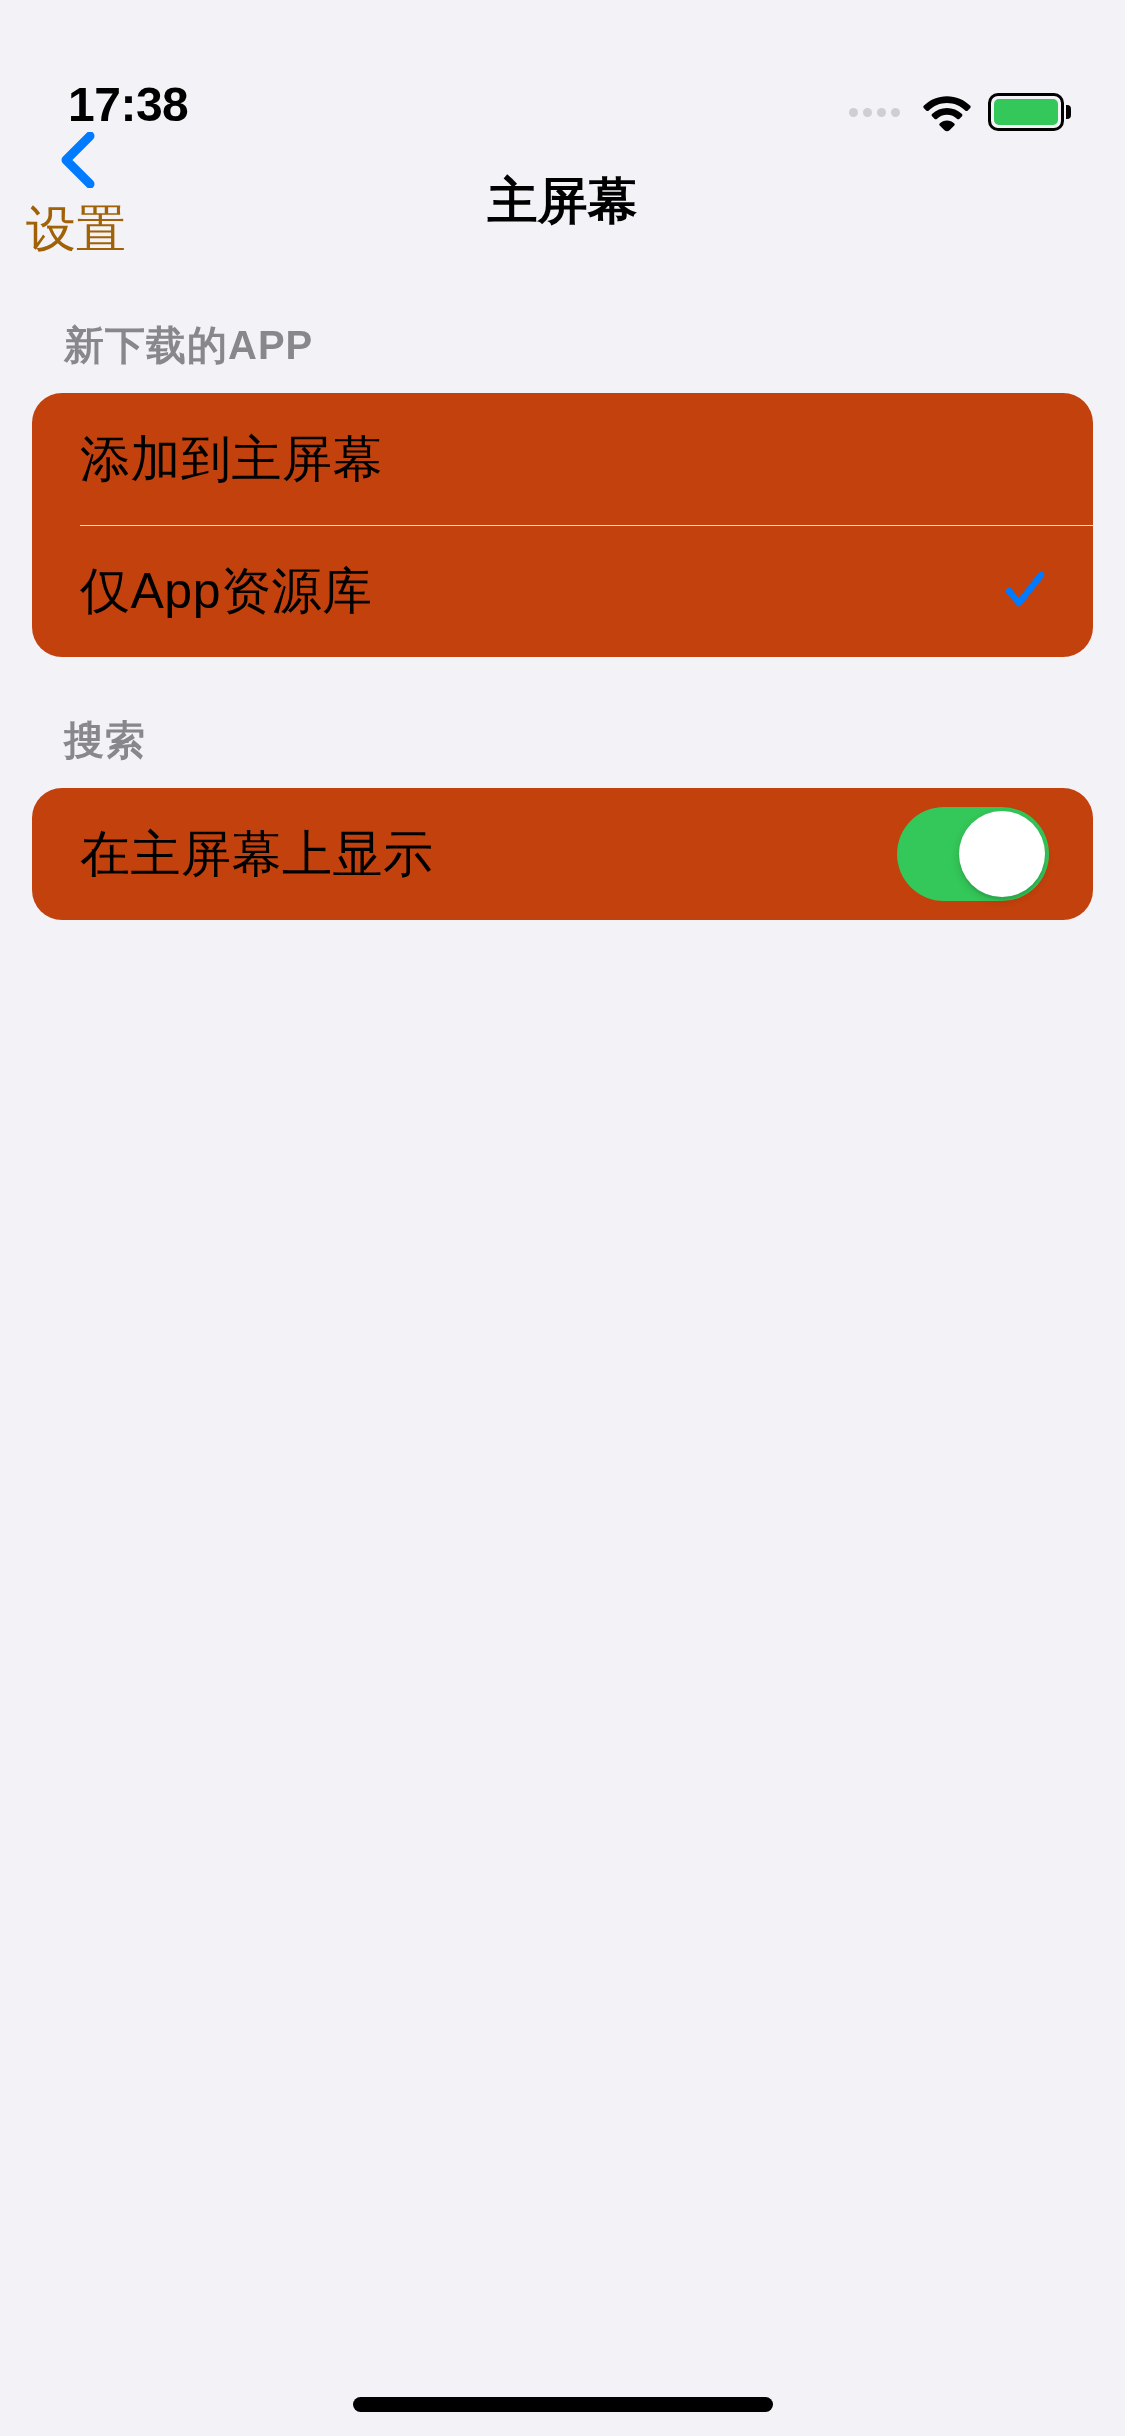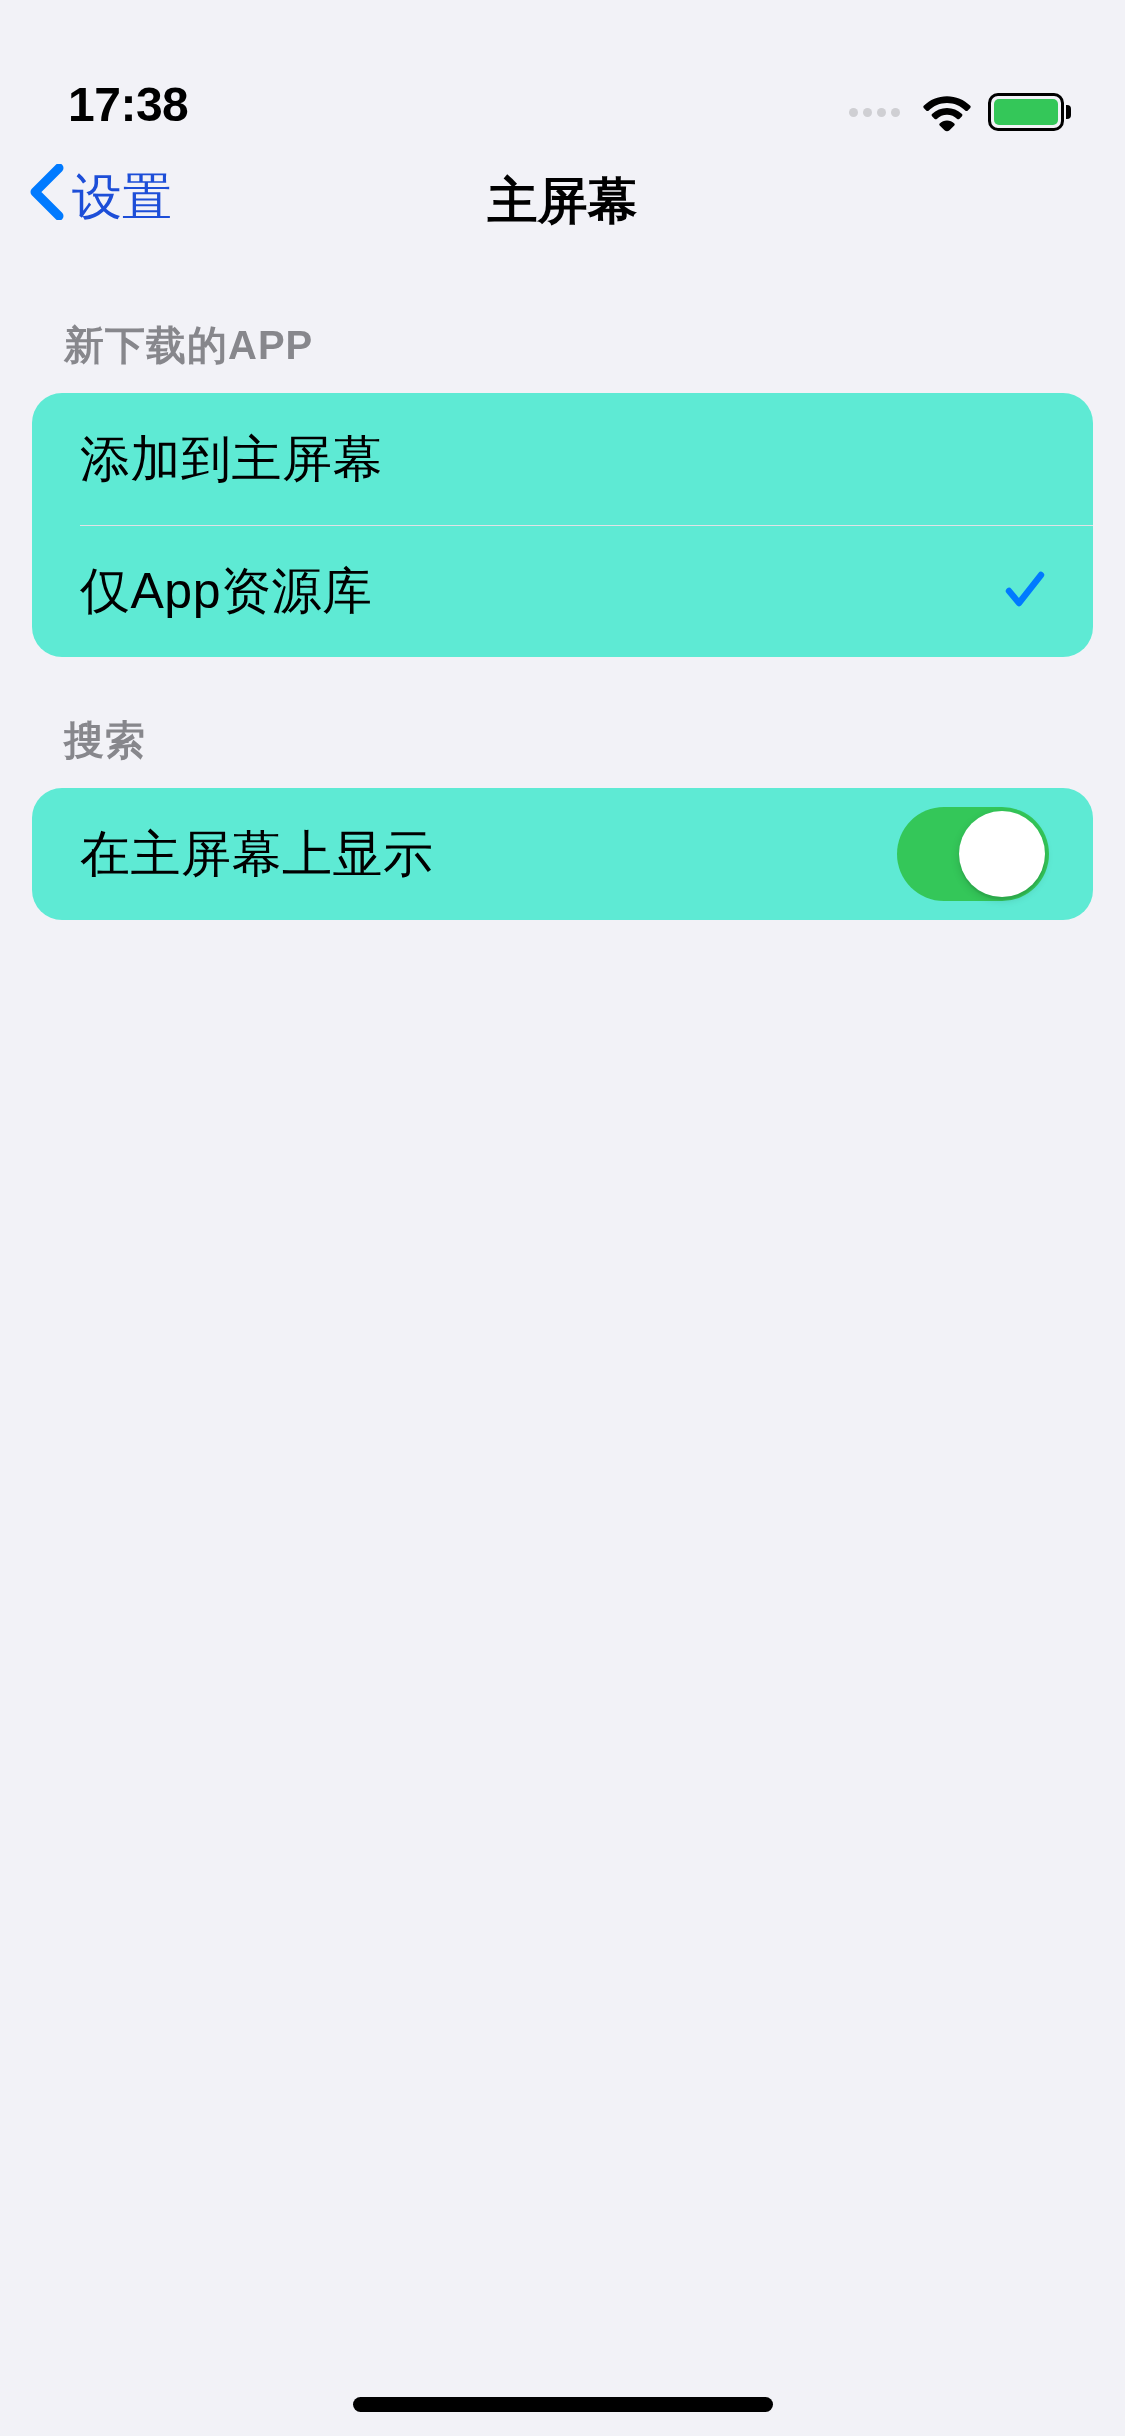"设置" .back-button { align-items: flex-start -> center; color: #1d4ed8 -> #a16207; flex-direction: none -> column }
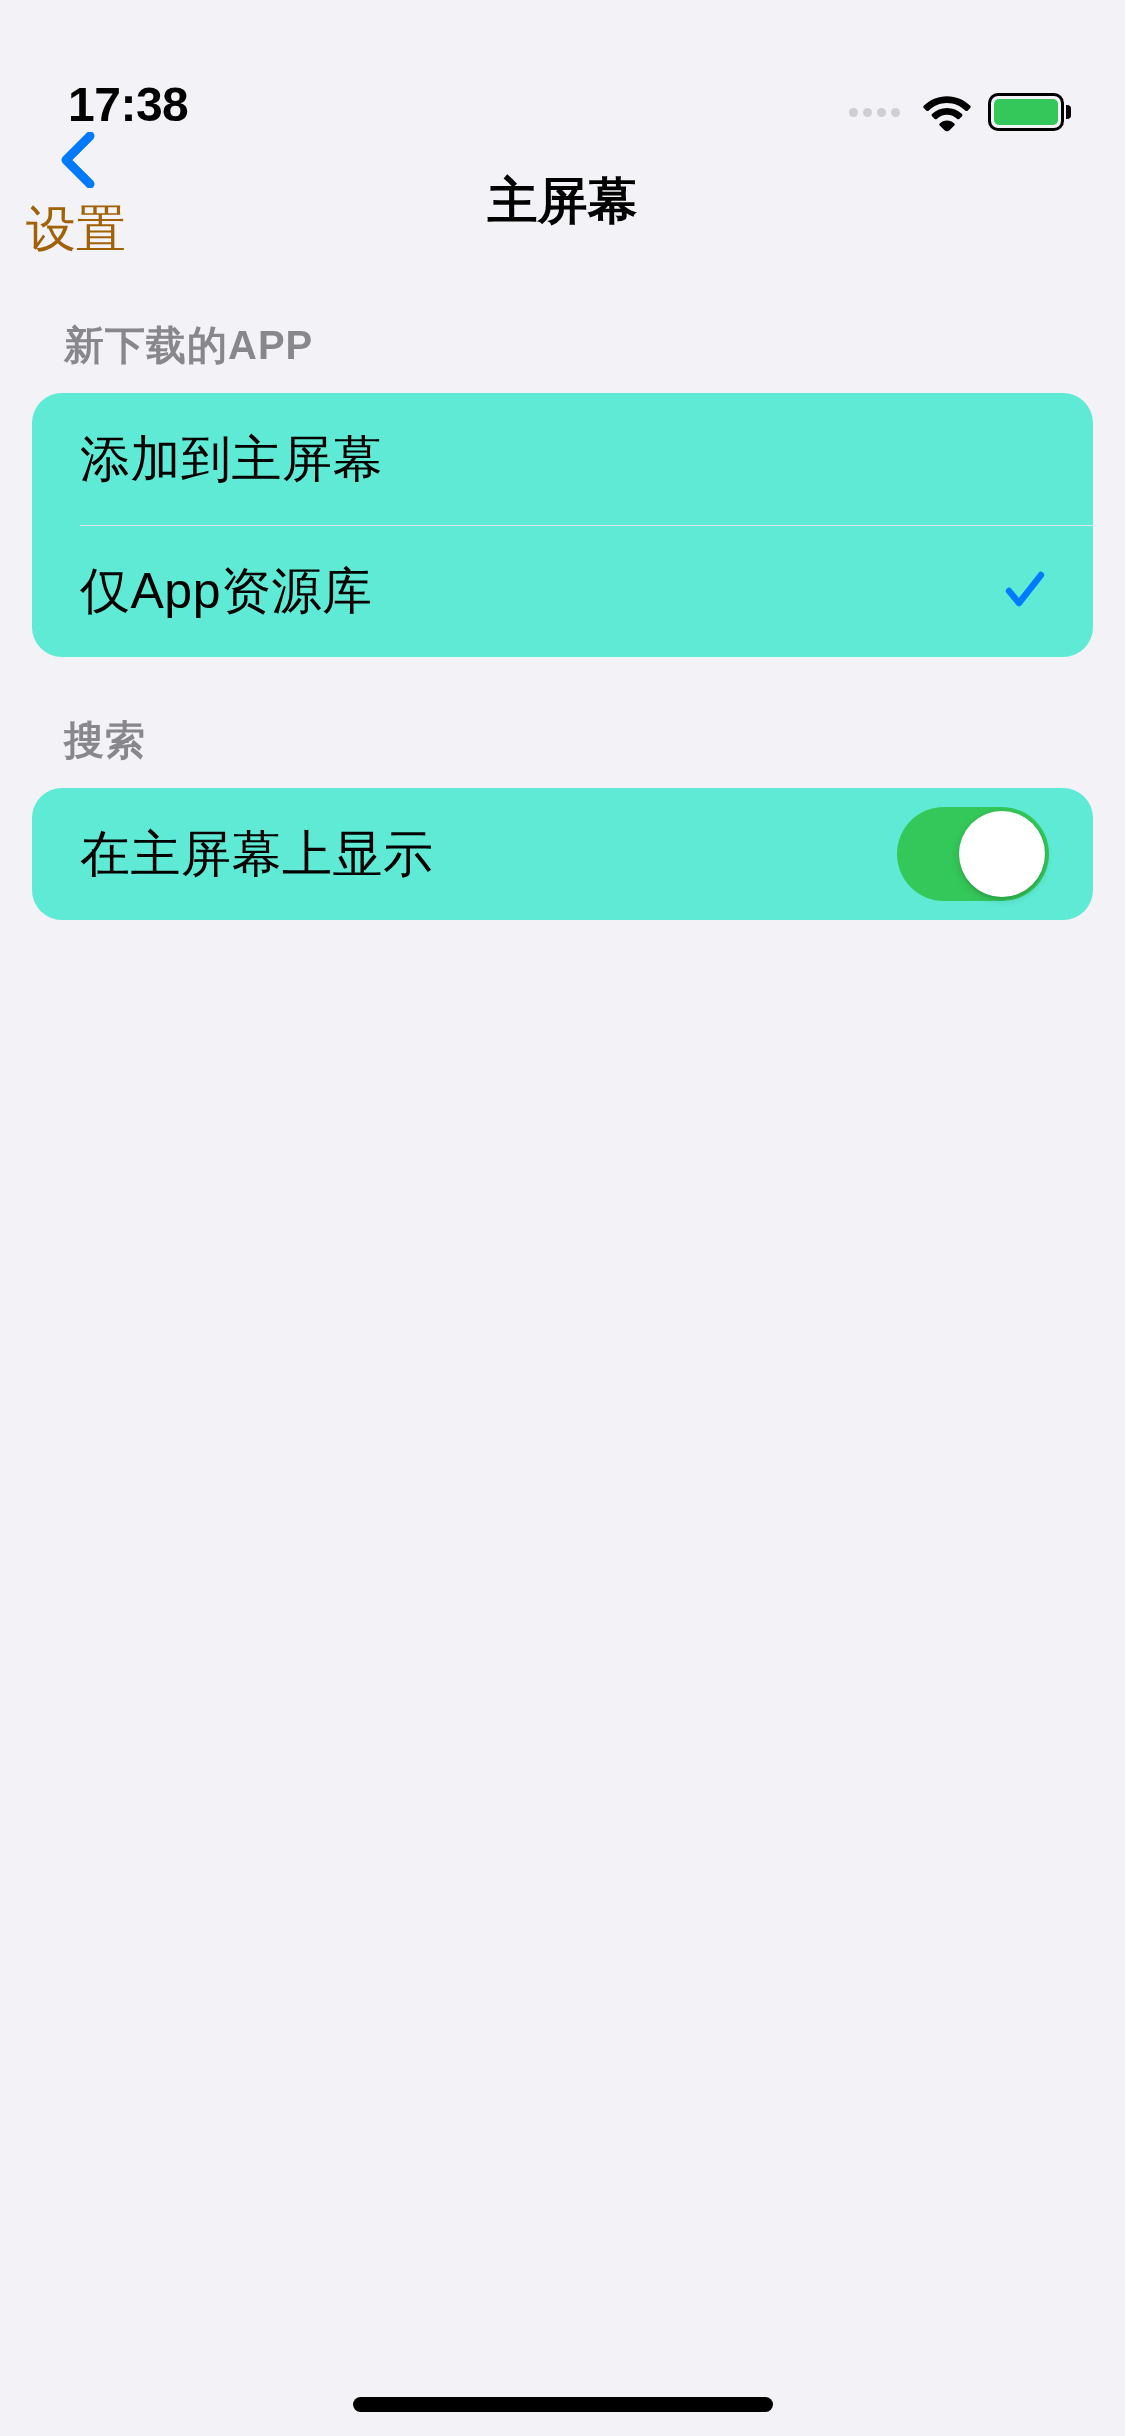"添加到主屏幕" .list-group { background: #5eead4 -> #c2410c }
